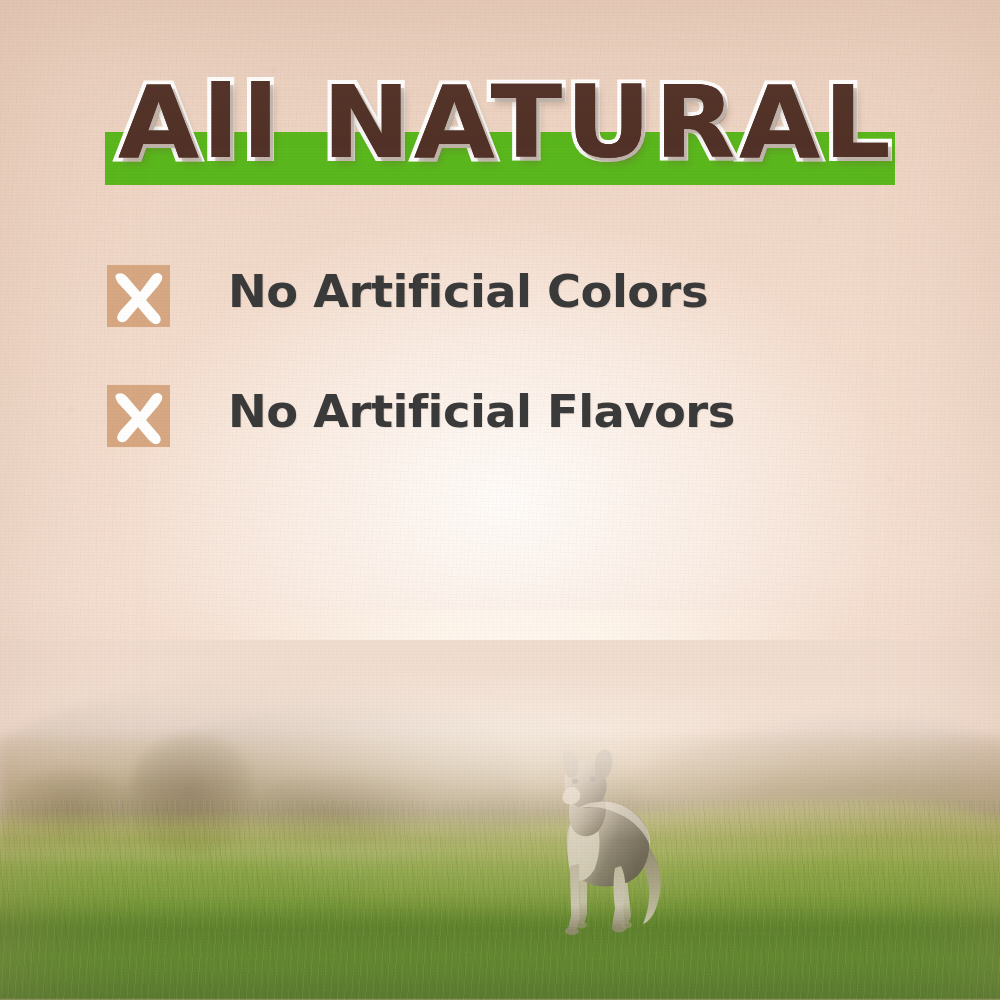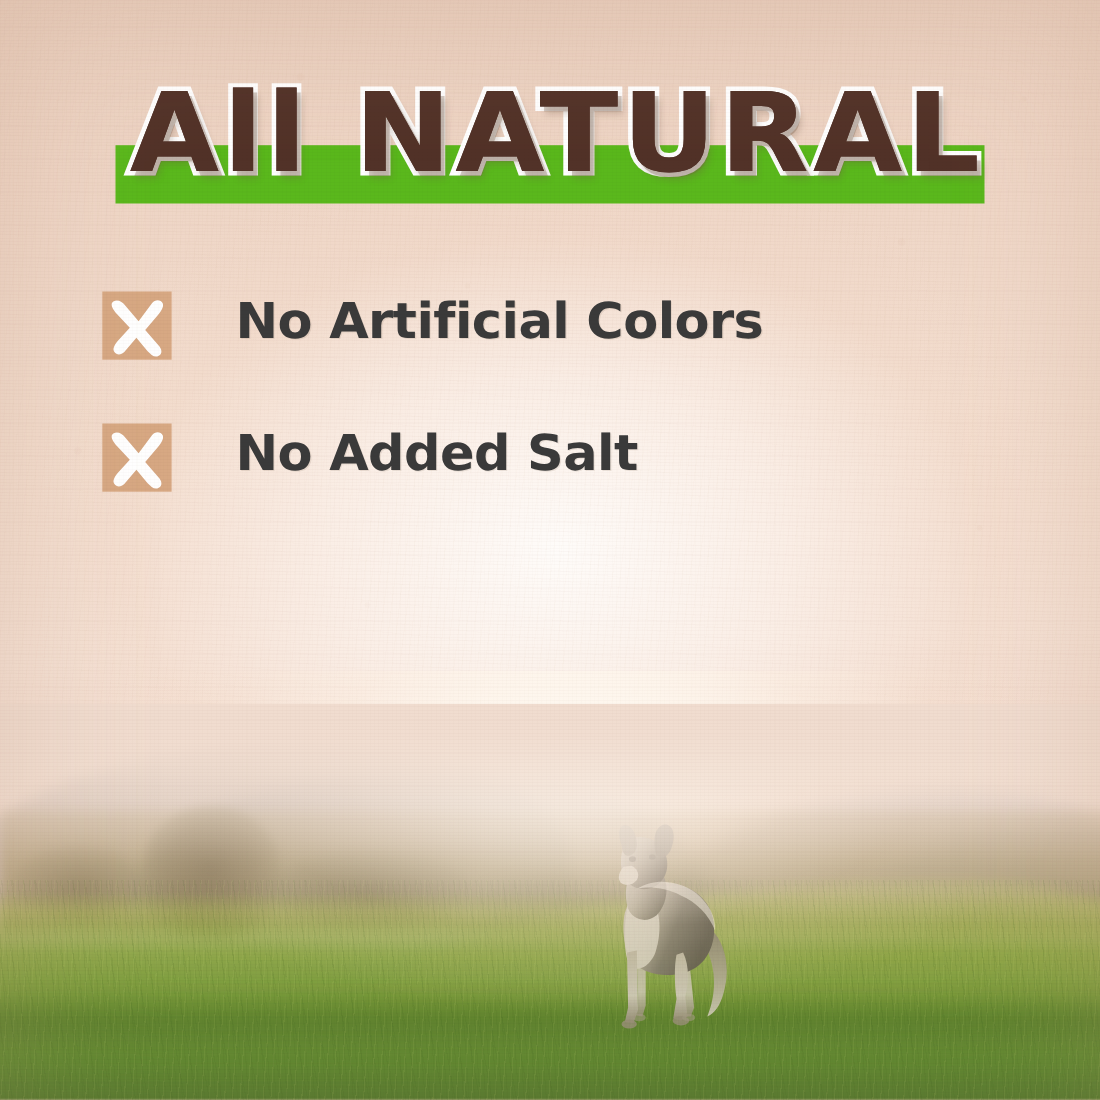"No Artificial Colors" .list { left: 93px -> 107px }
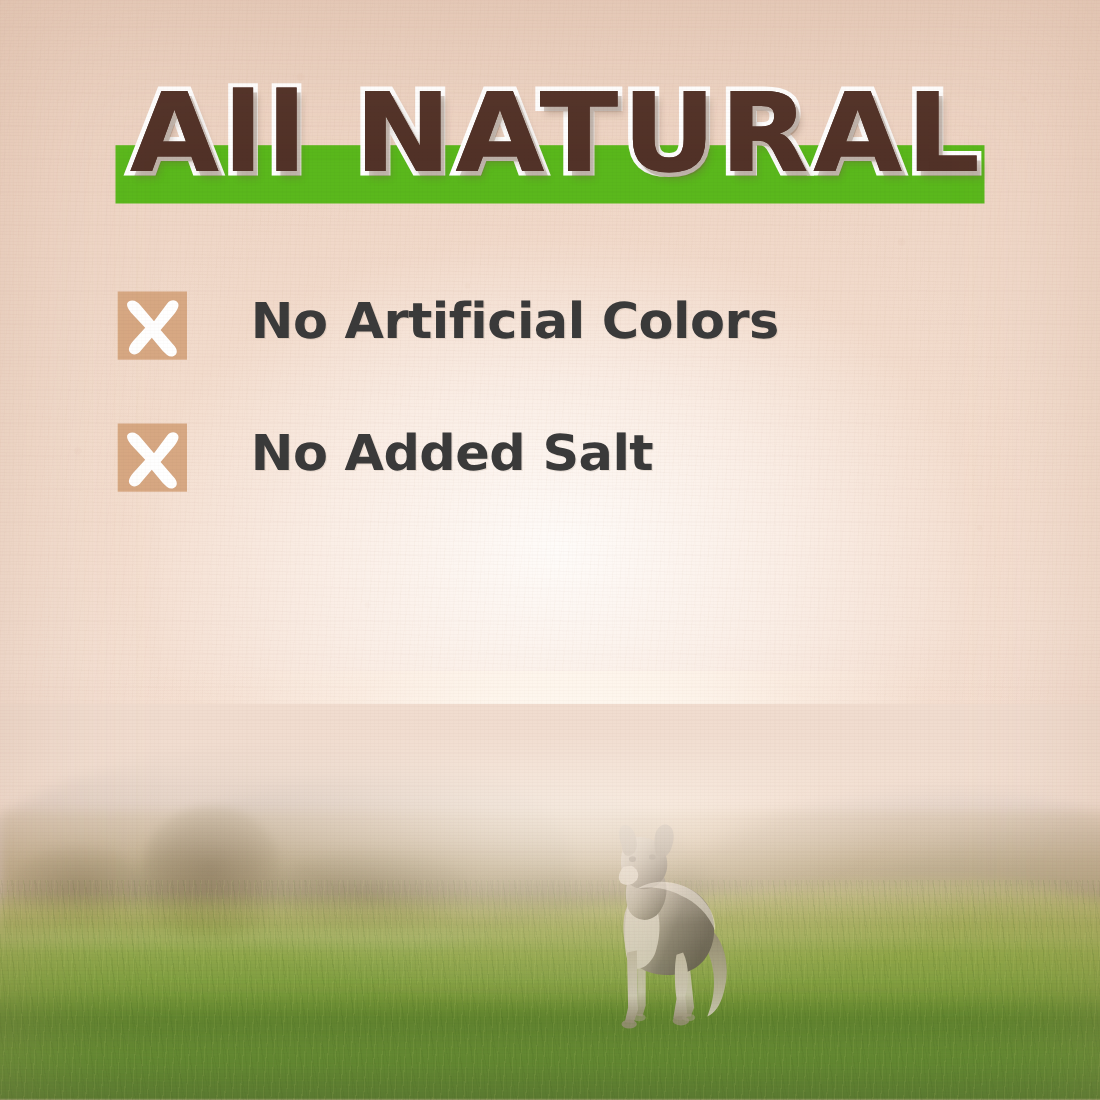"No Artificial Flavors" div.list-item { html: none -> <div> <div> <svg> <path></path> </svg> </div> <div>No Artificial Flavors</div> </div> }
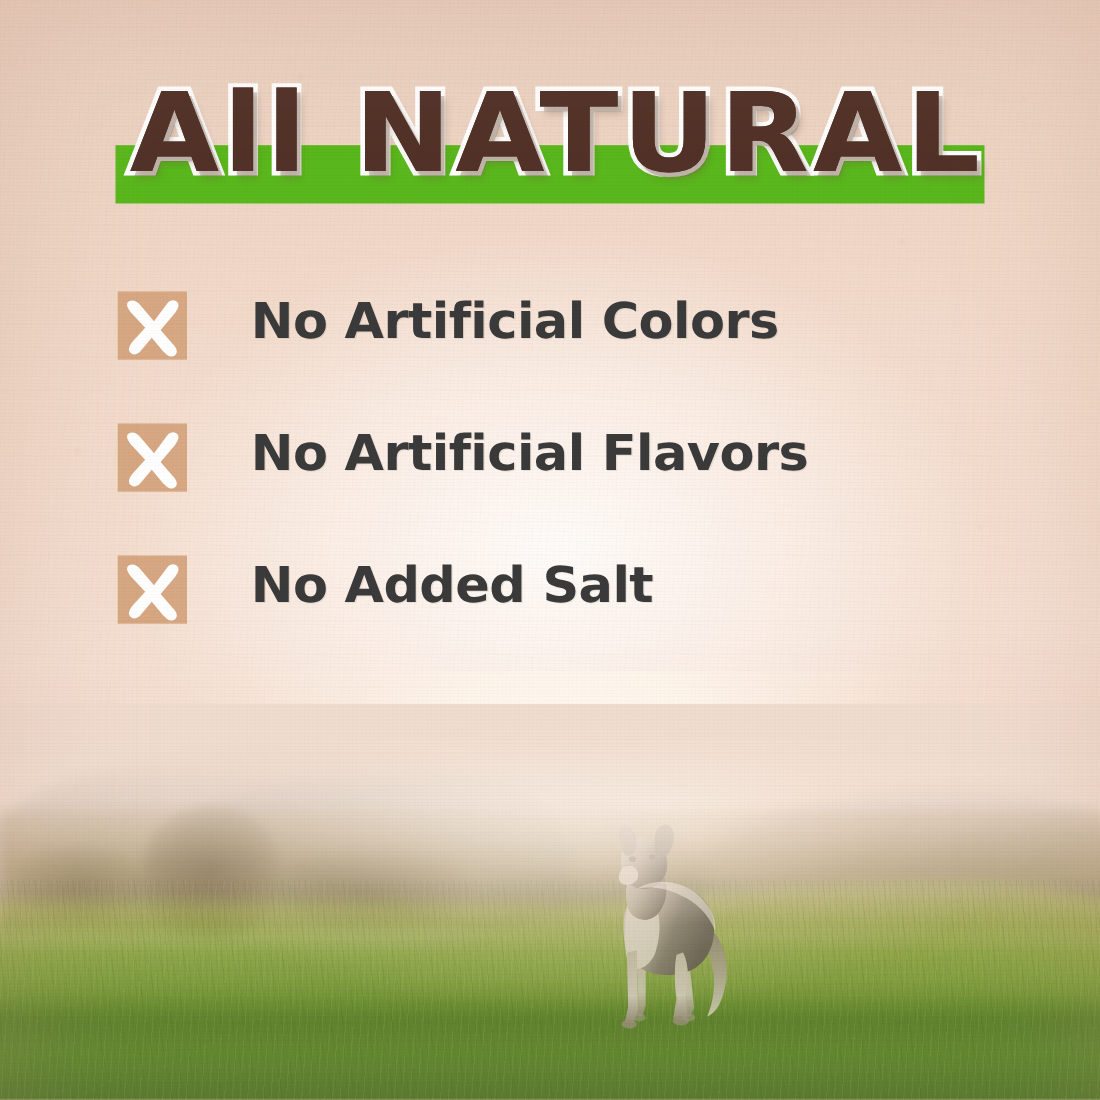"No Added Salt" div.list-item { html: <div> <div> <svg> <path></path> </svg> </div> <div>No Added Salt</div> </div> -> none }
